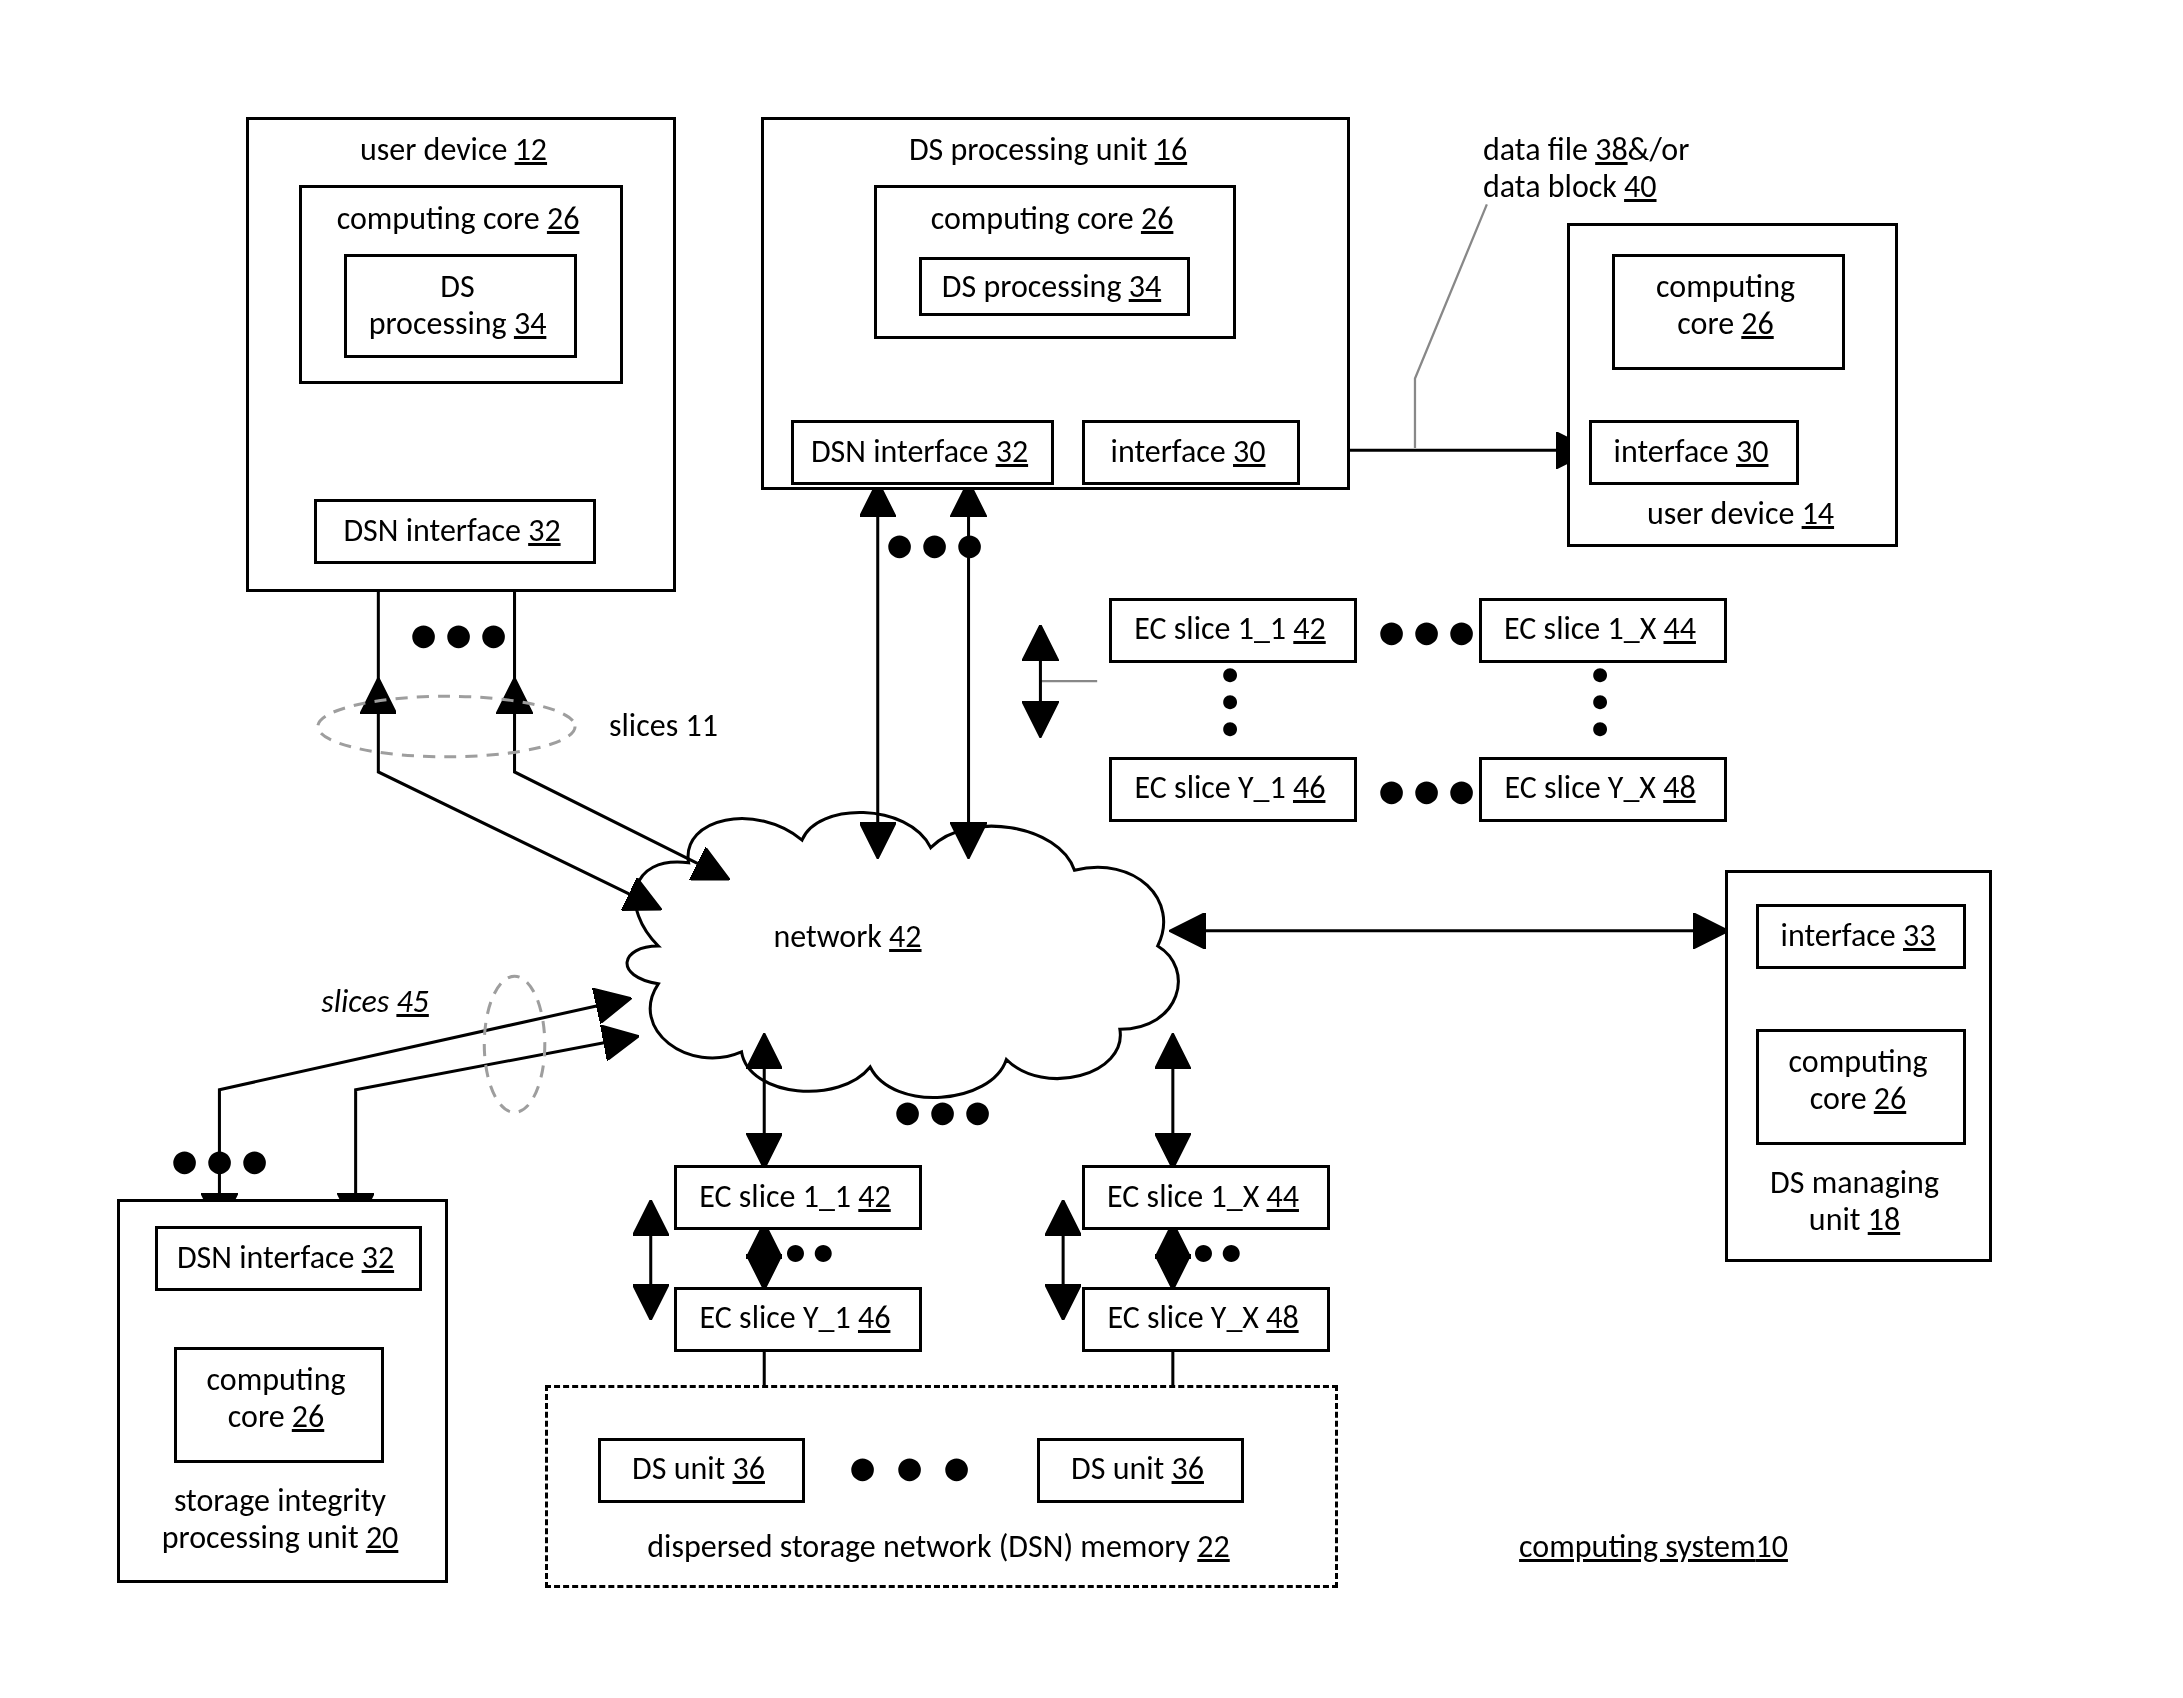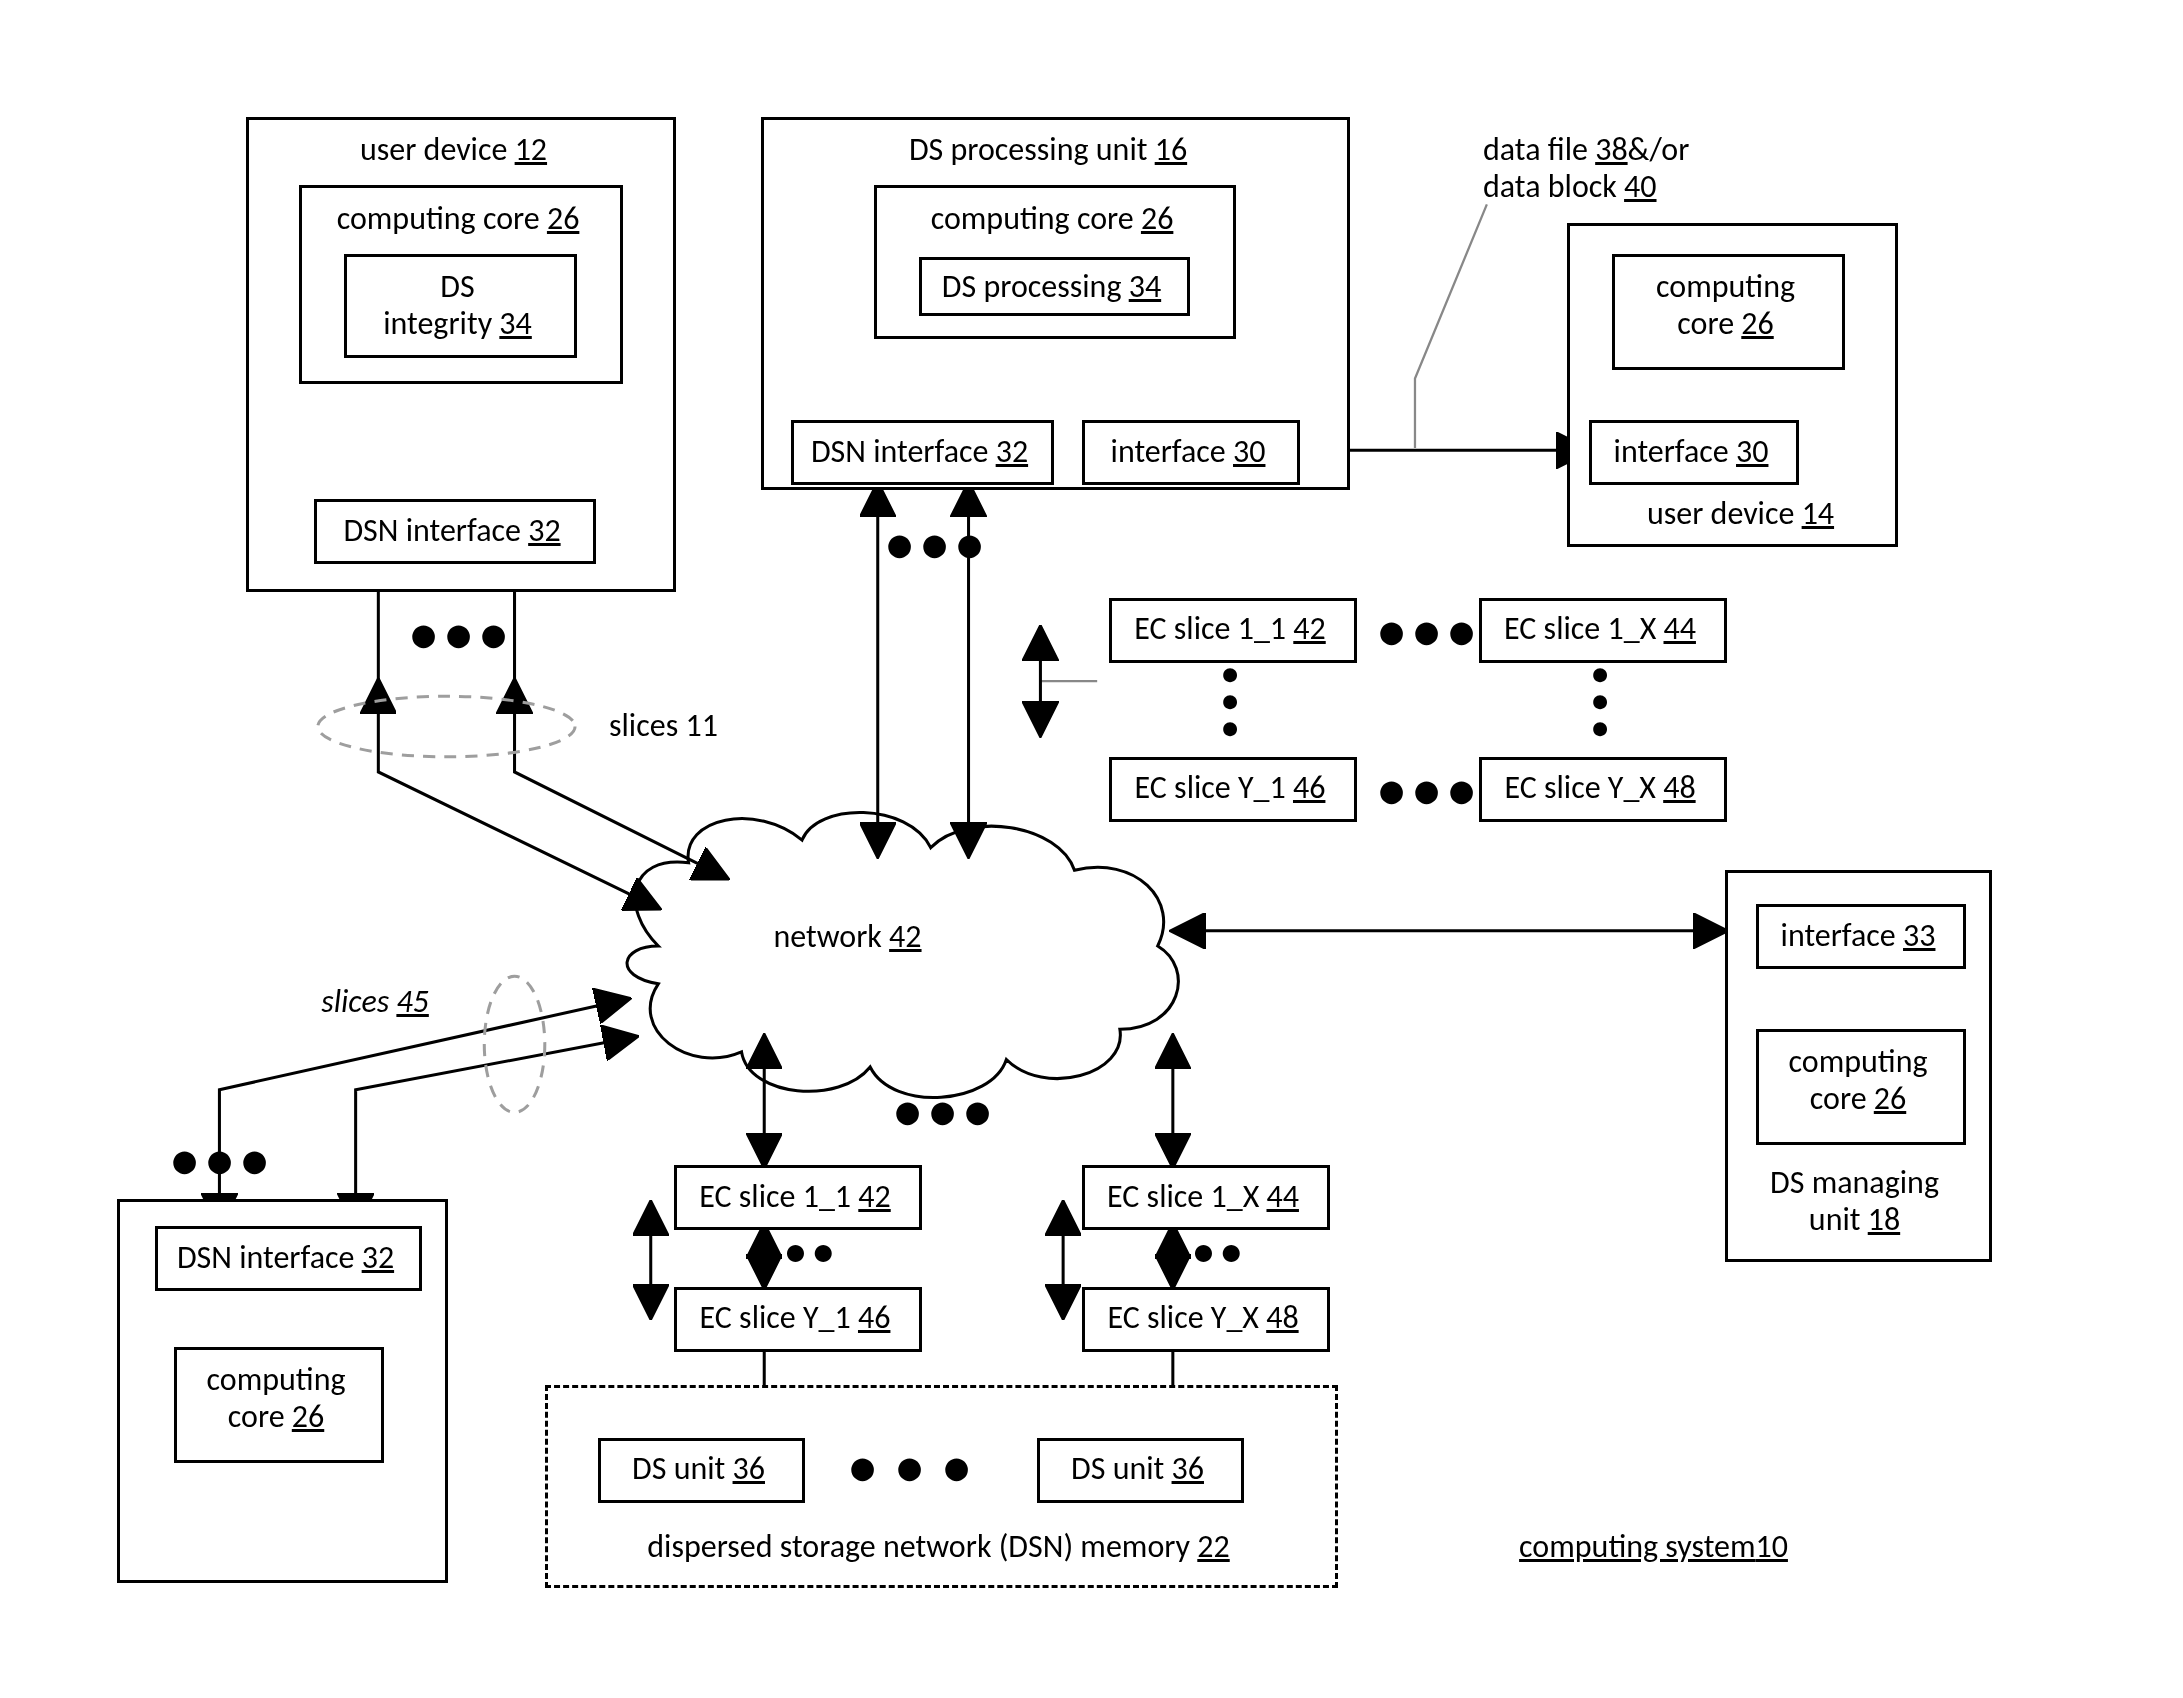"integrity" span { text: integrity -> processing }
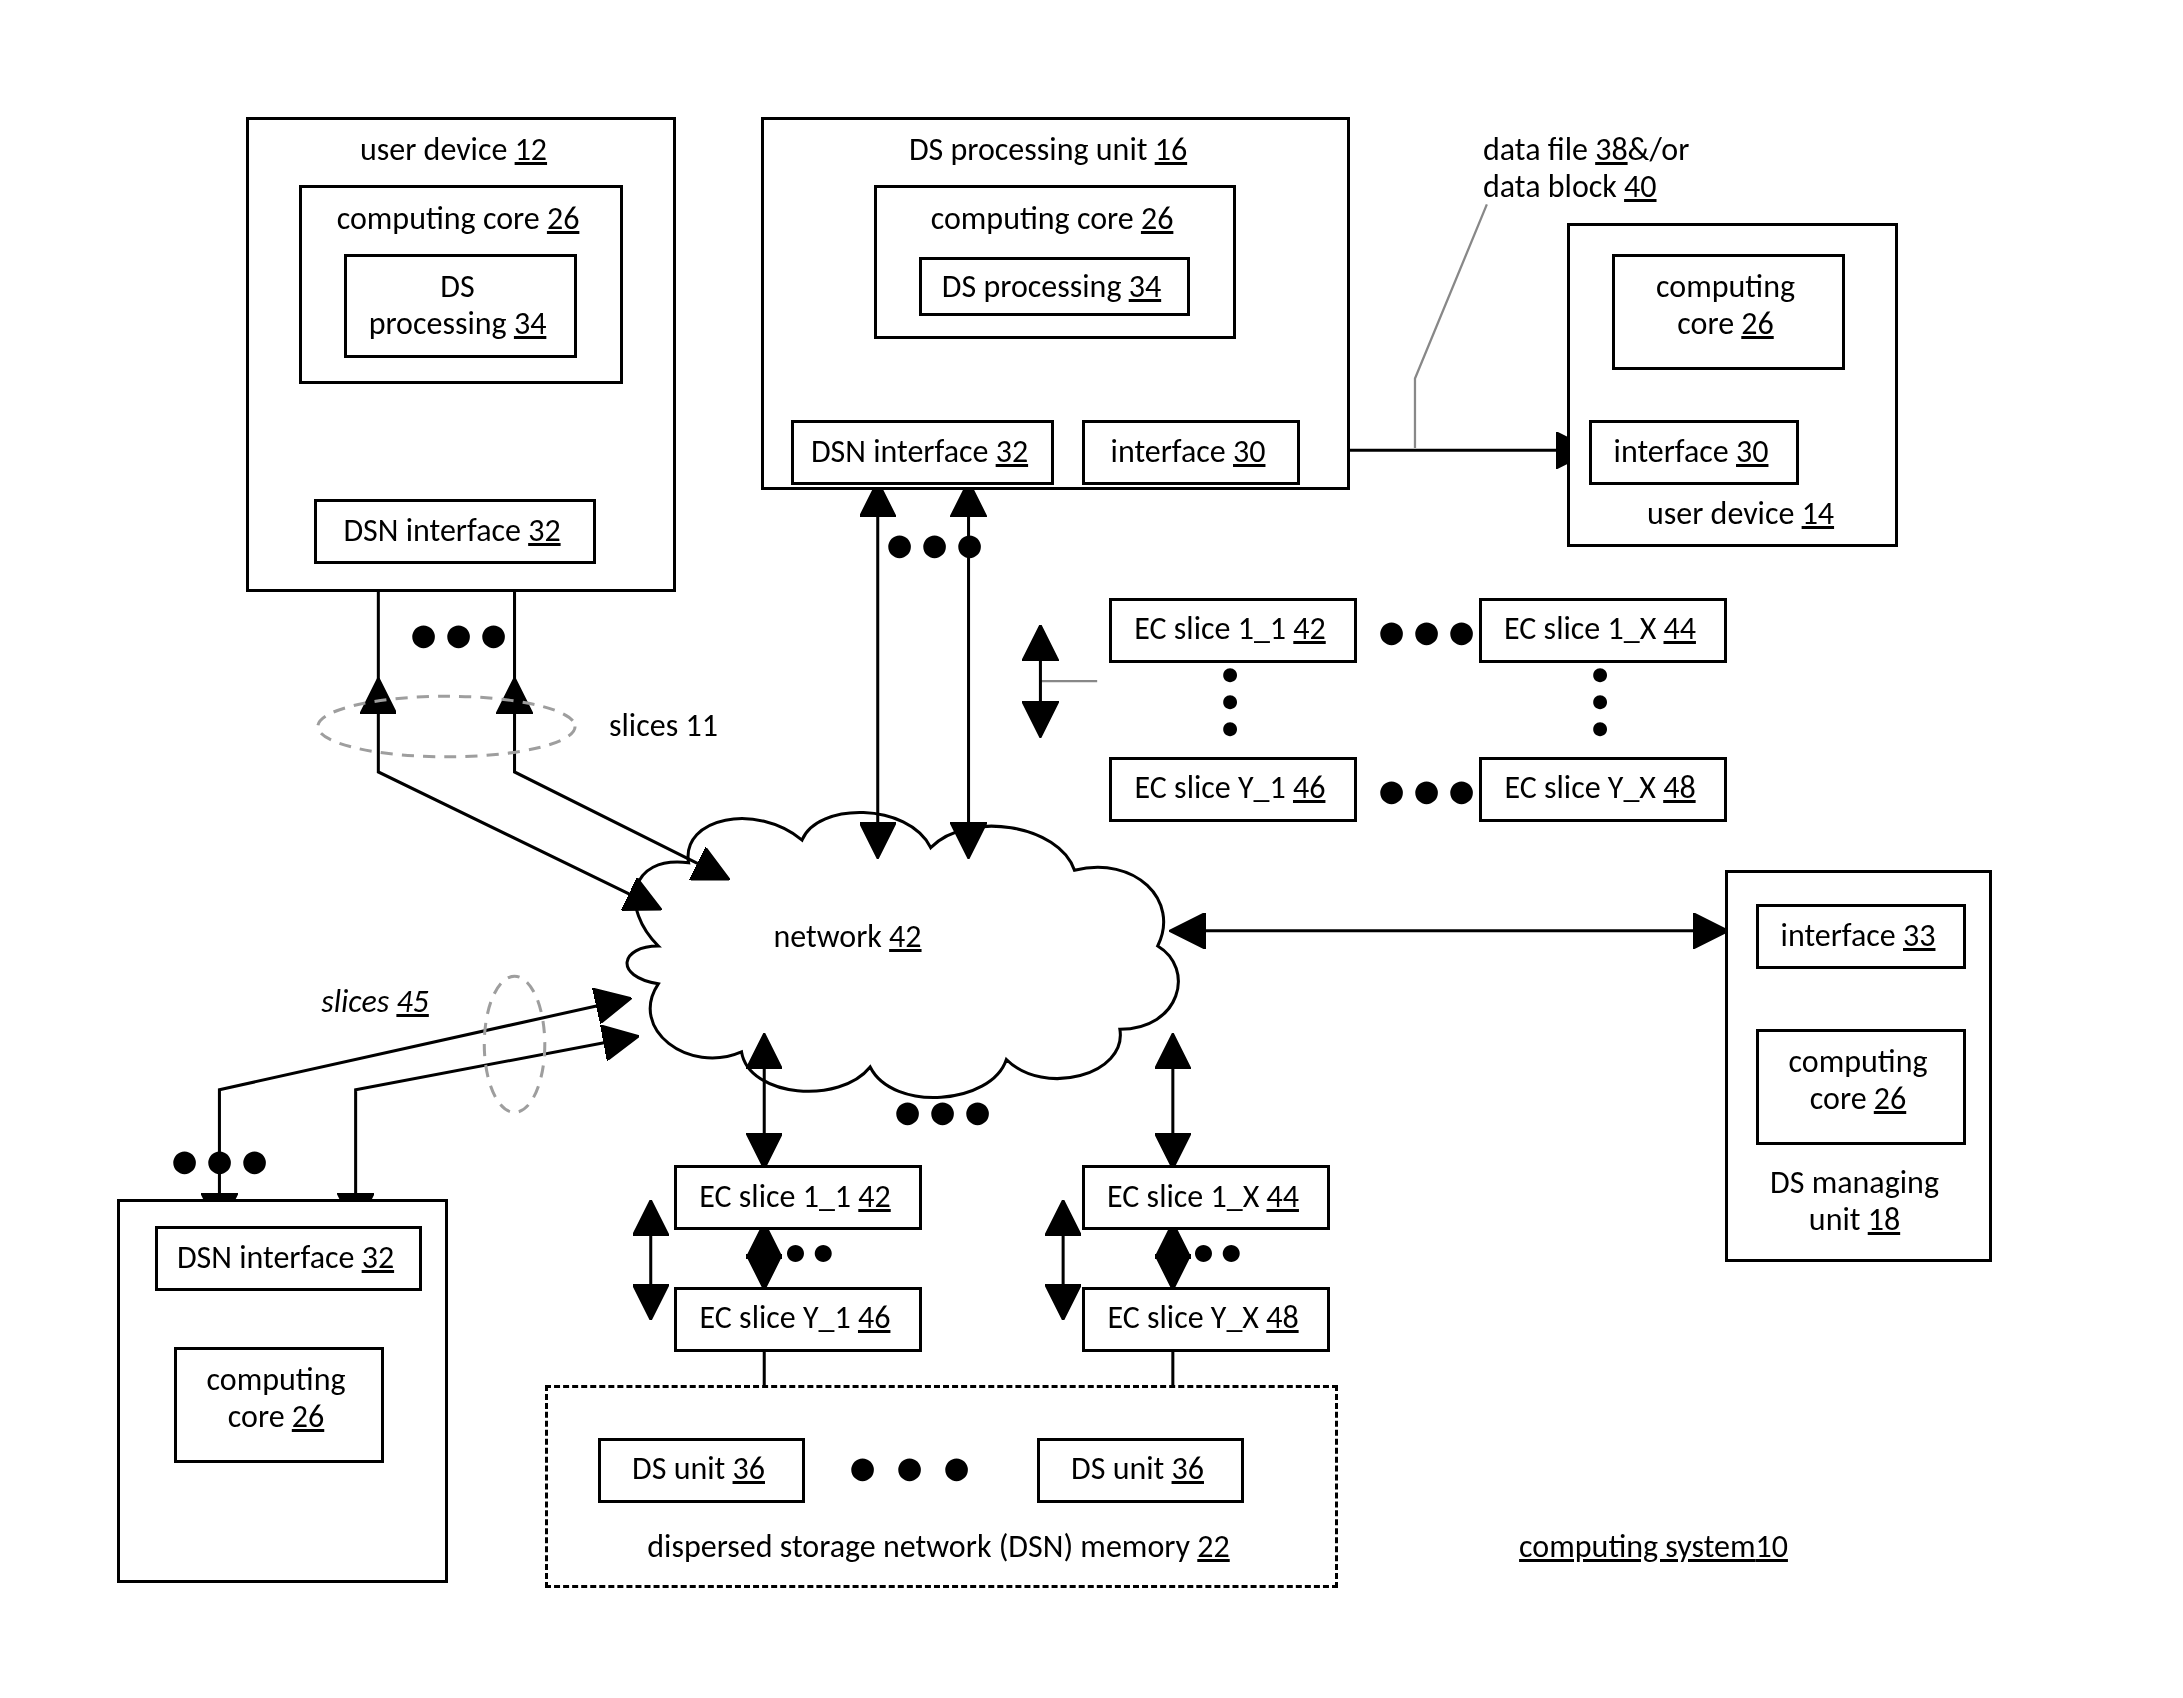"storage integrity processing unit 20" div.lbl { html: none -> <div><span>storage integrity</span> <span>processing unit</span> <span>20</span></div> }
